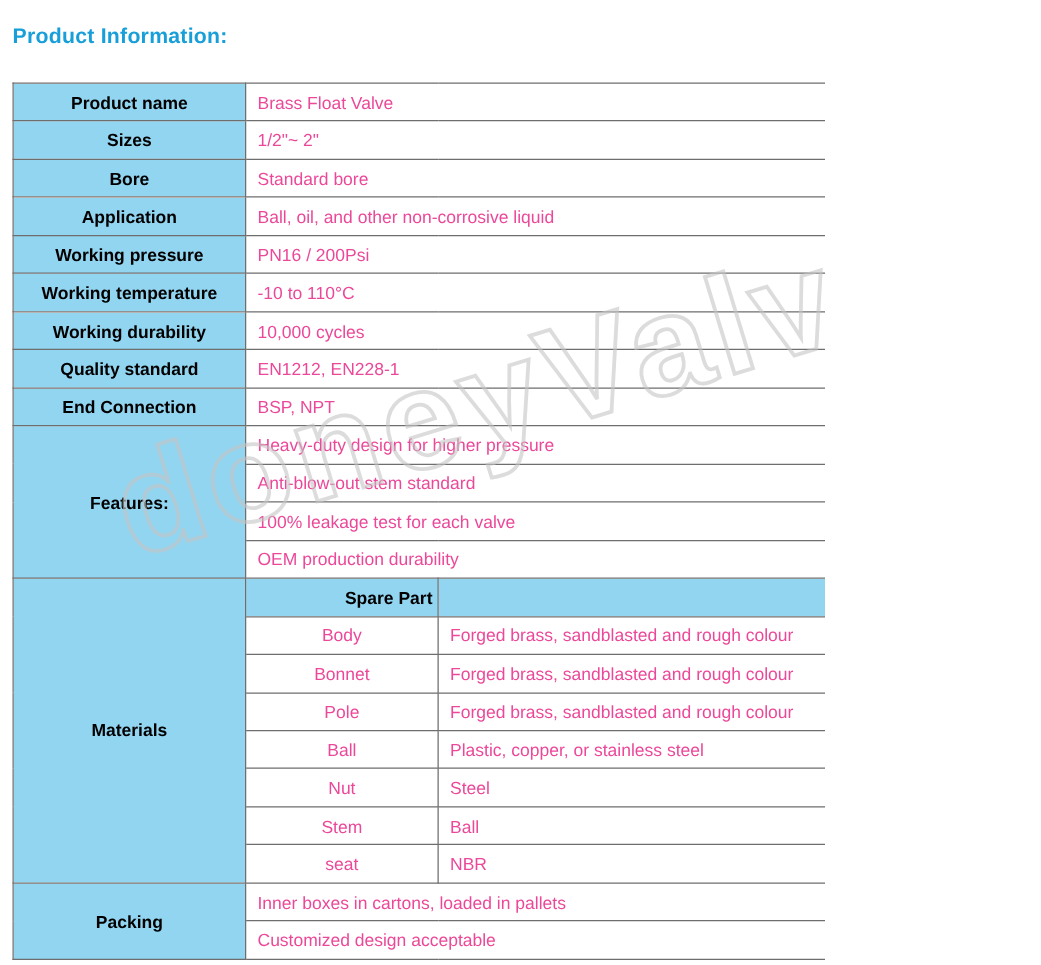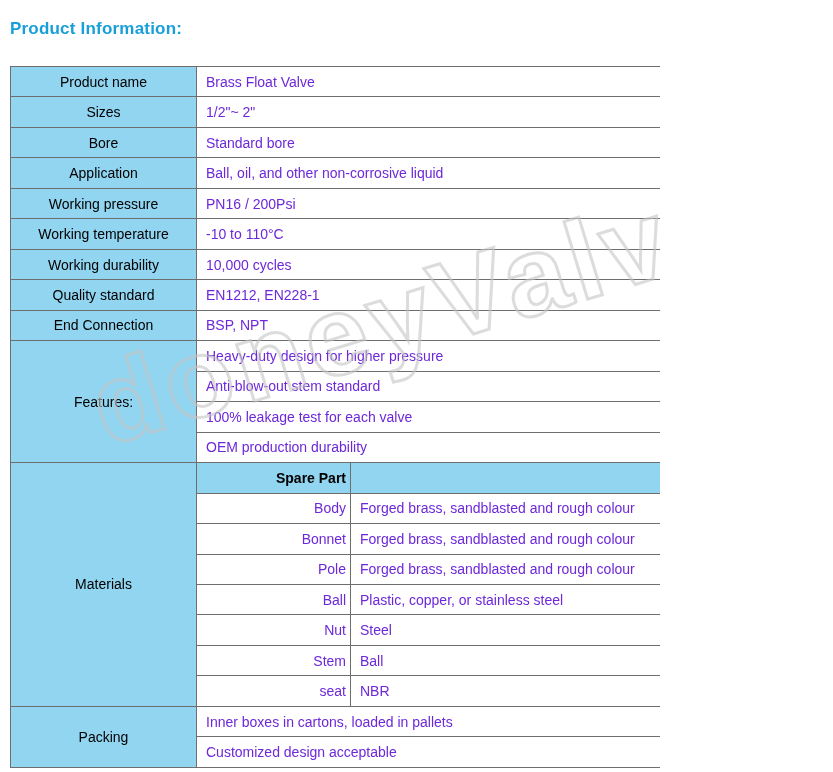"Product name" .spec th { font-weight: normal -> bold }
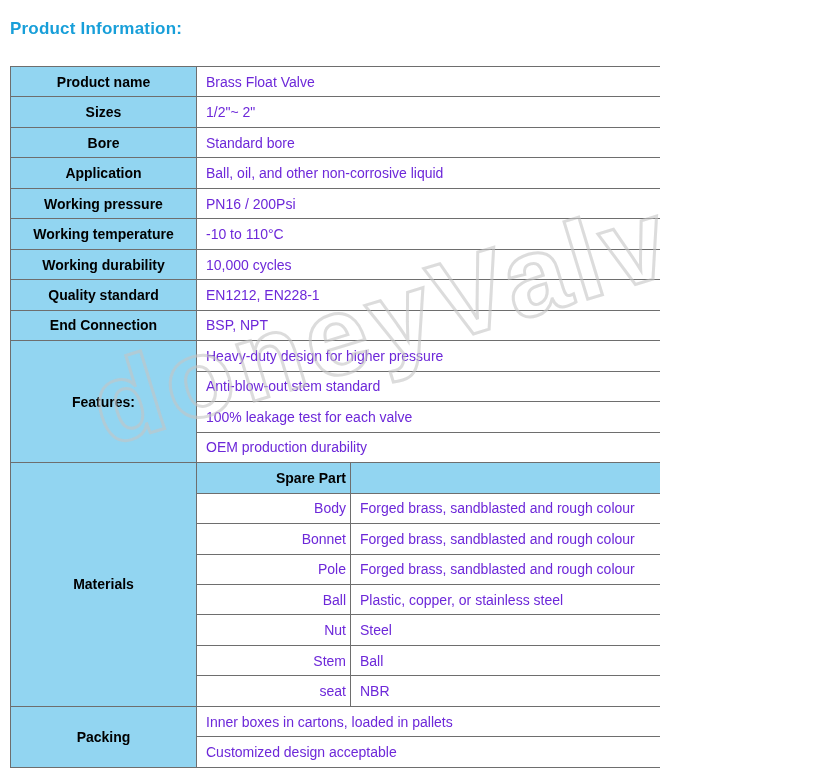"Brass Float Valve" .spec td { color: #6d28d9 -> #ec4899 }
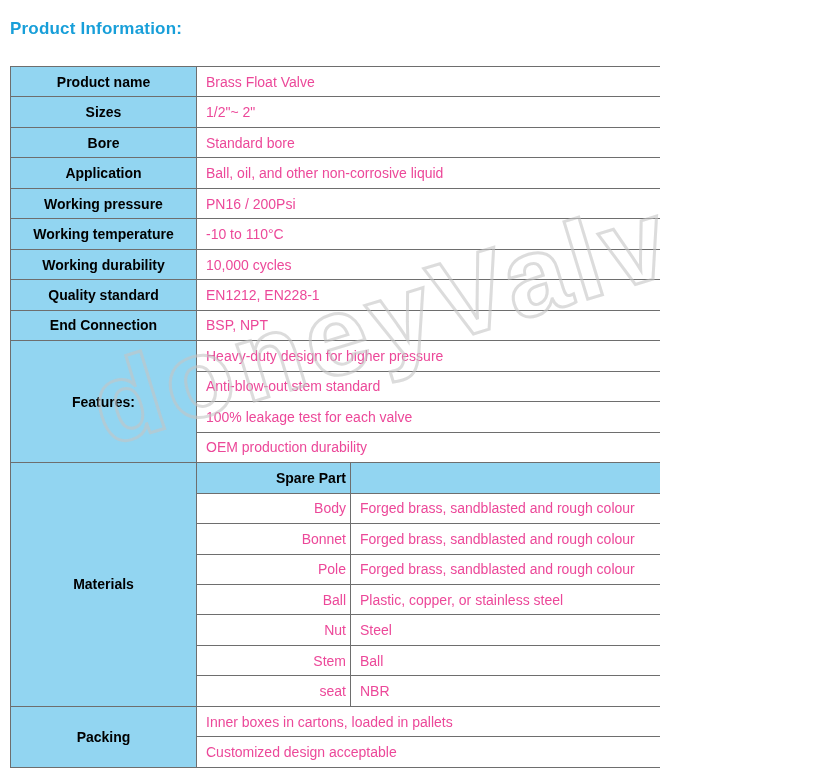"Body" .spec td.center { text-align: right -> center }
